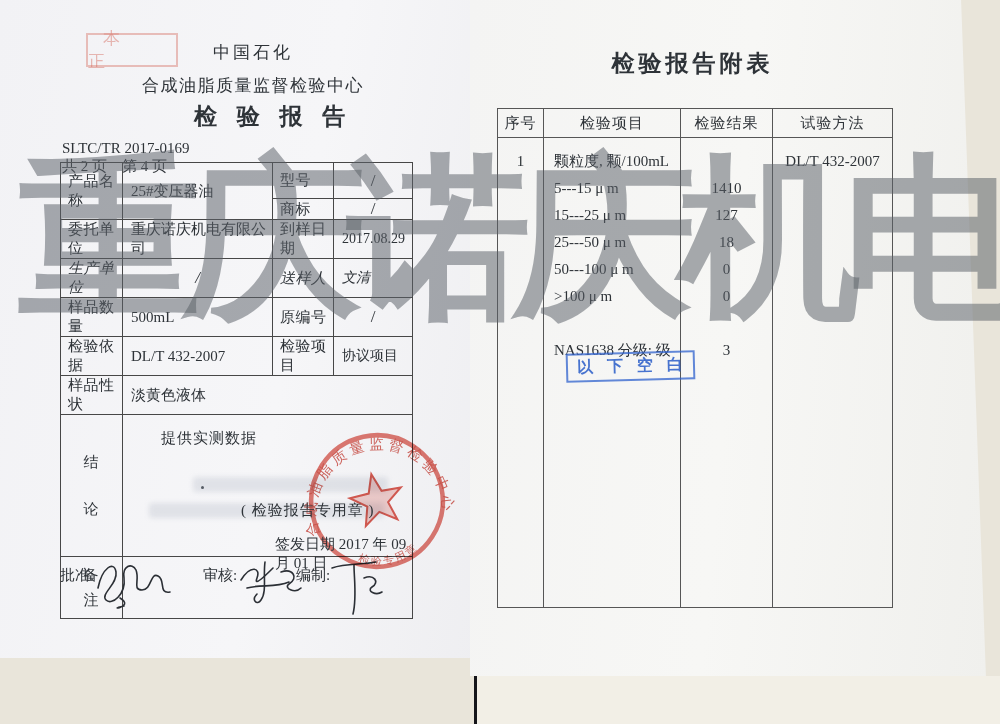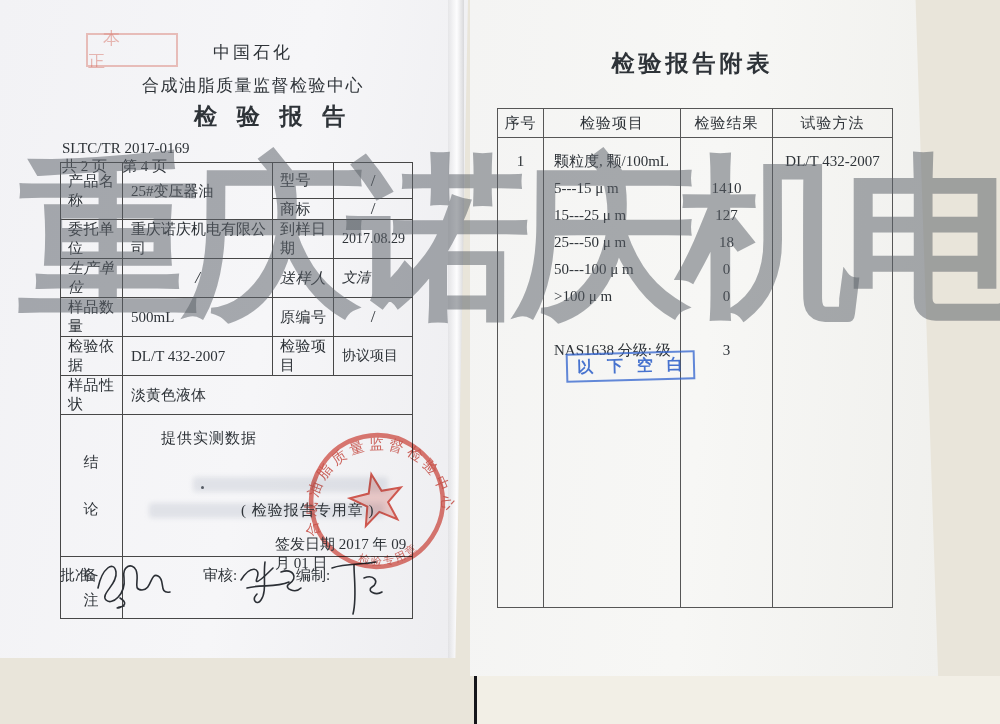"本 正" .page { padding-left: none -> 48px }
